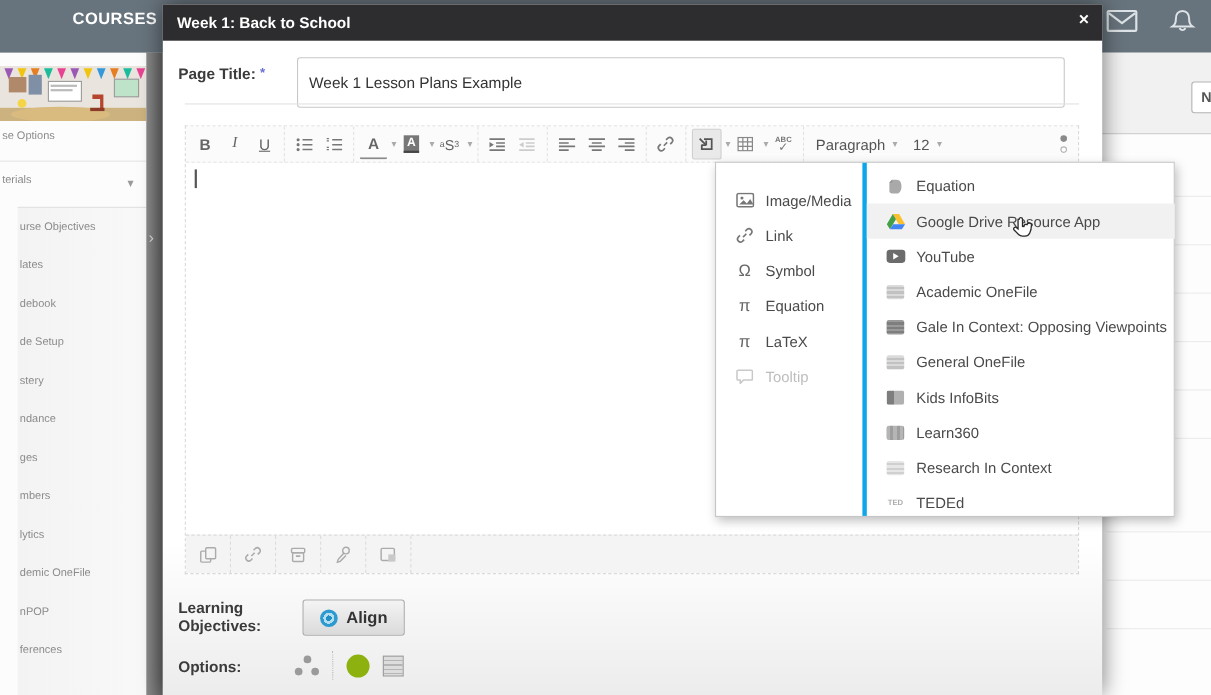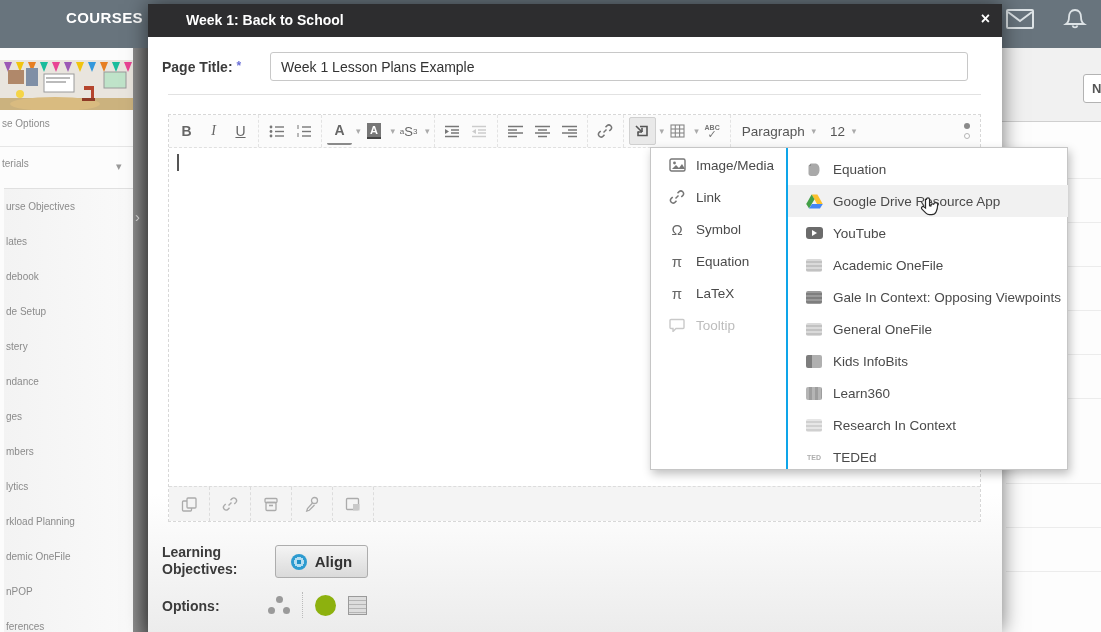"Week 1: Back to School" .modal-title { margin-left: 25px -> none }
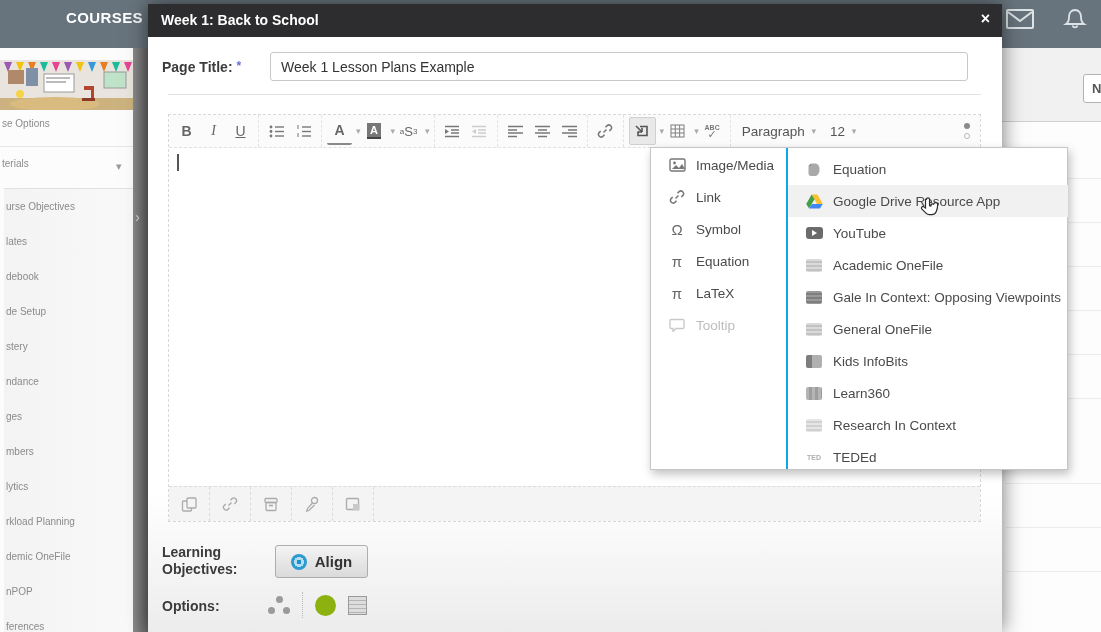"Week 1 Lesson Plans Example" .pt-input { height: 29px -> 46px }
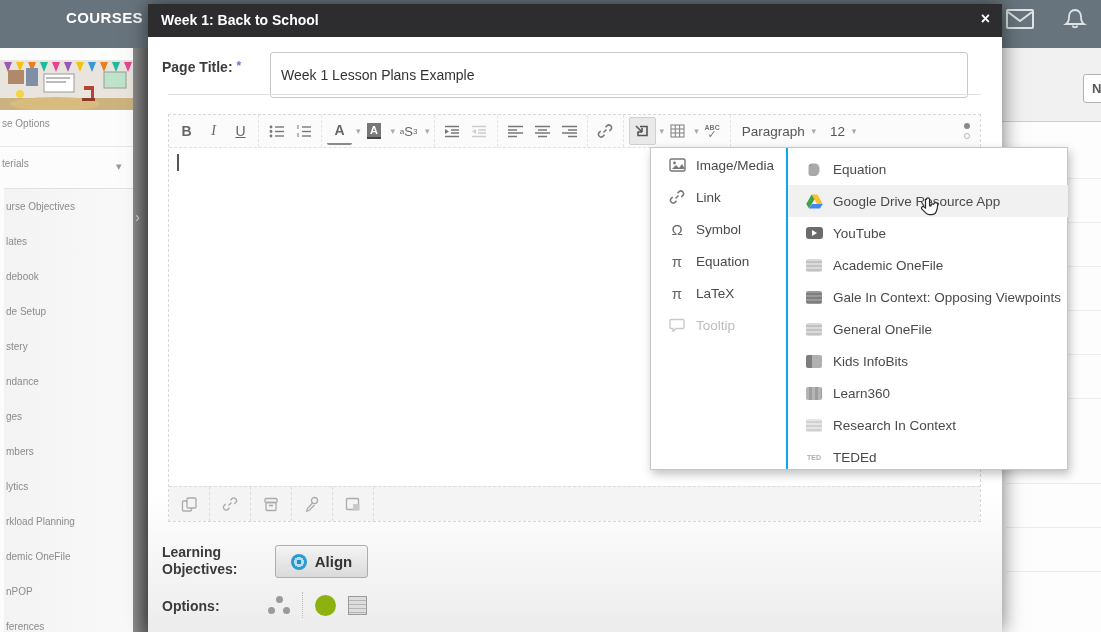"Image/Media" .dd-left { border-right: 2px solid #0ea5e9 -> 4px solid #0ea5e9; padding-top: 1px -> 18px }
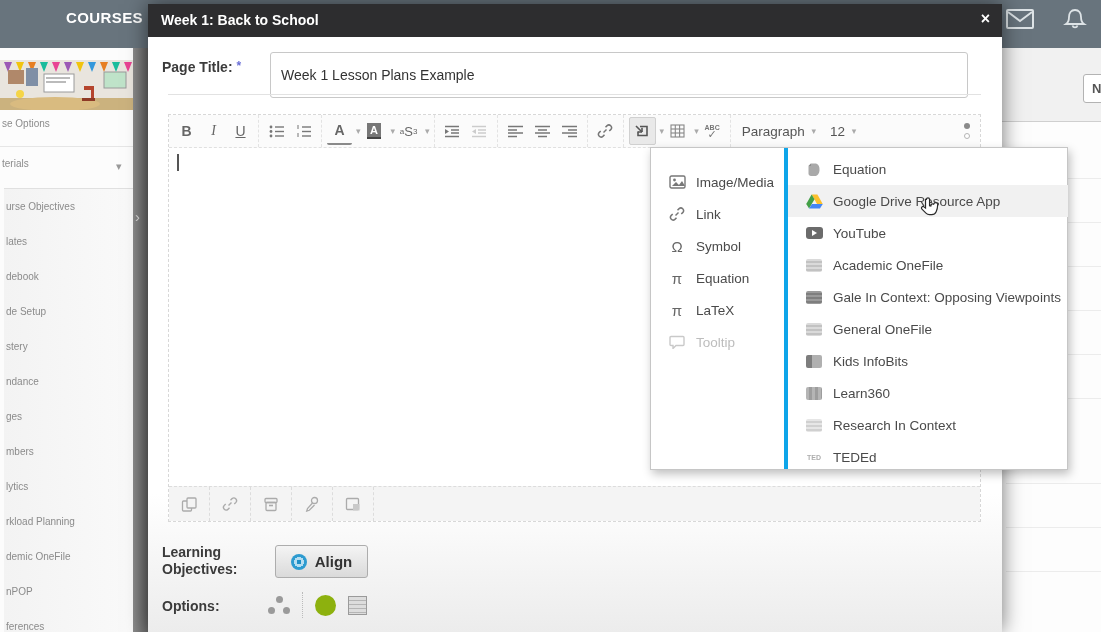"urse Objectives" .submenu { left: 4px -> 16px }
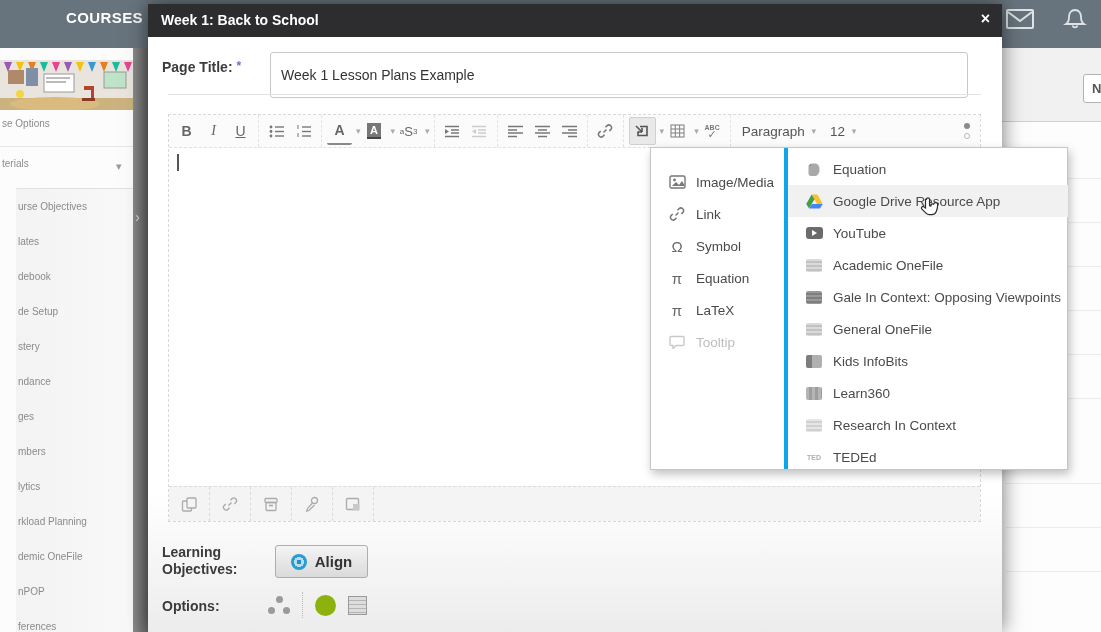"rkload Planning" span.side-item { html: <span>rkload Planning</span> -> none }
